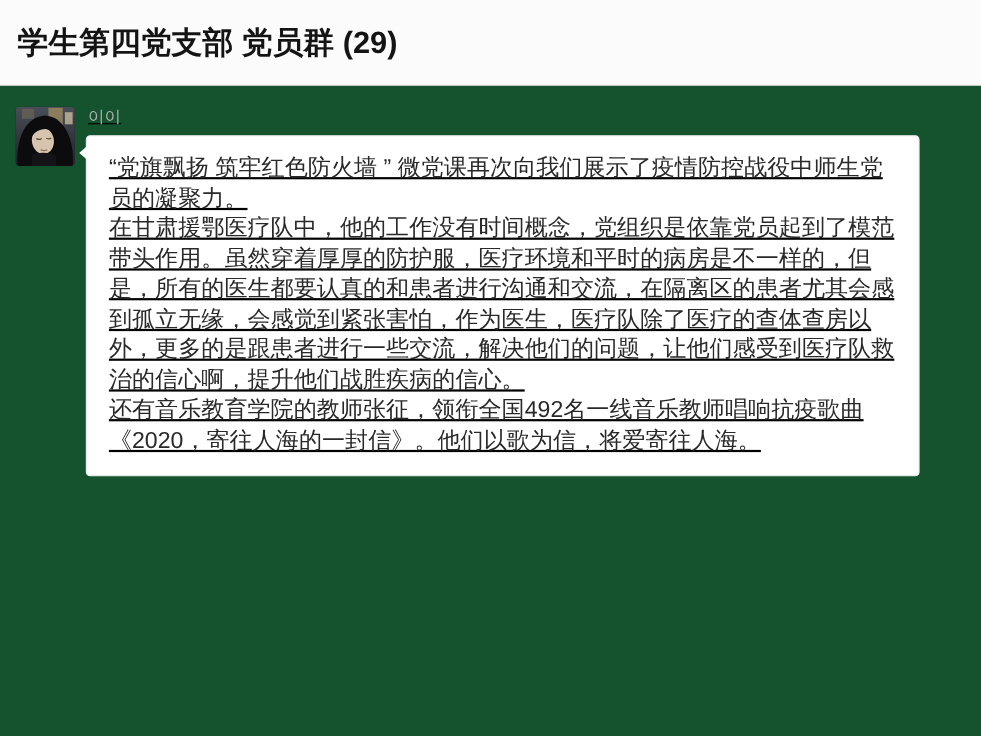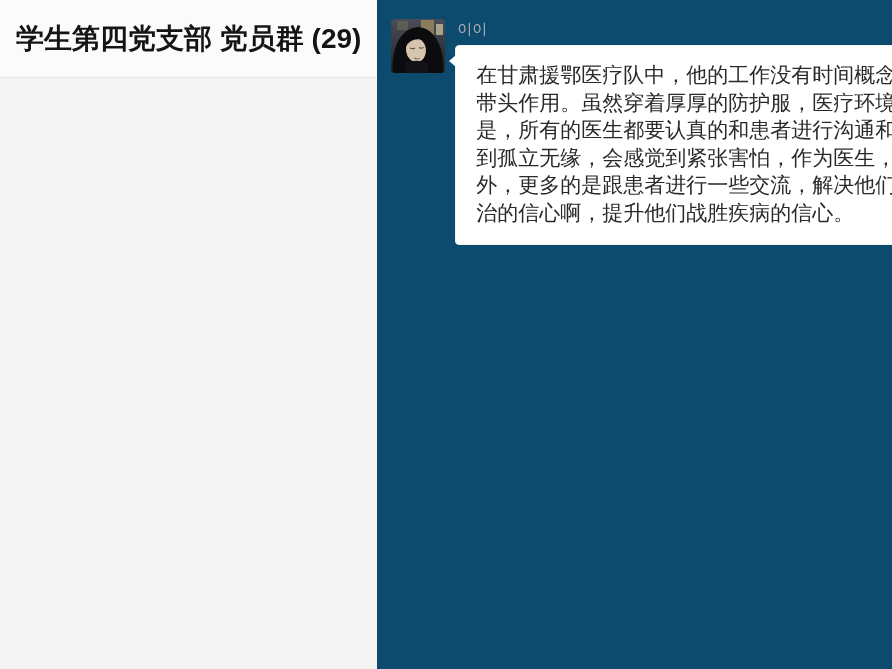"学生第四党支部 党员群 (29)" .chat-window { flex-direction: row -> column }
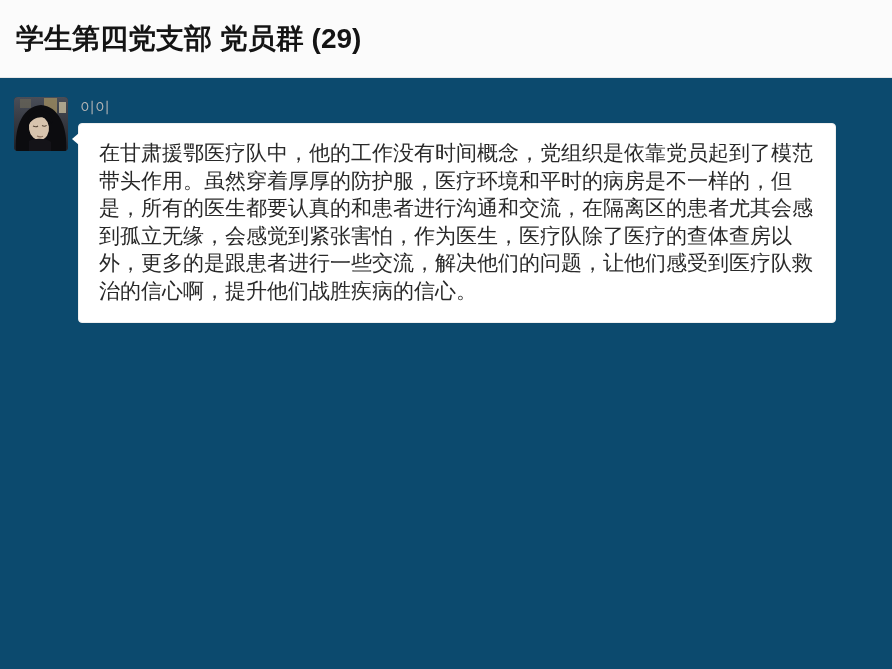"이이" .chat-body { background: #0c4a6e -> #14532d; text-decoration: none -> underline }
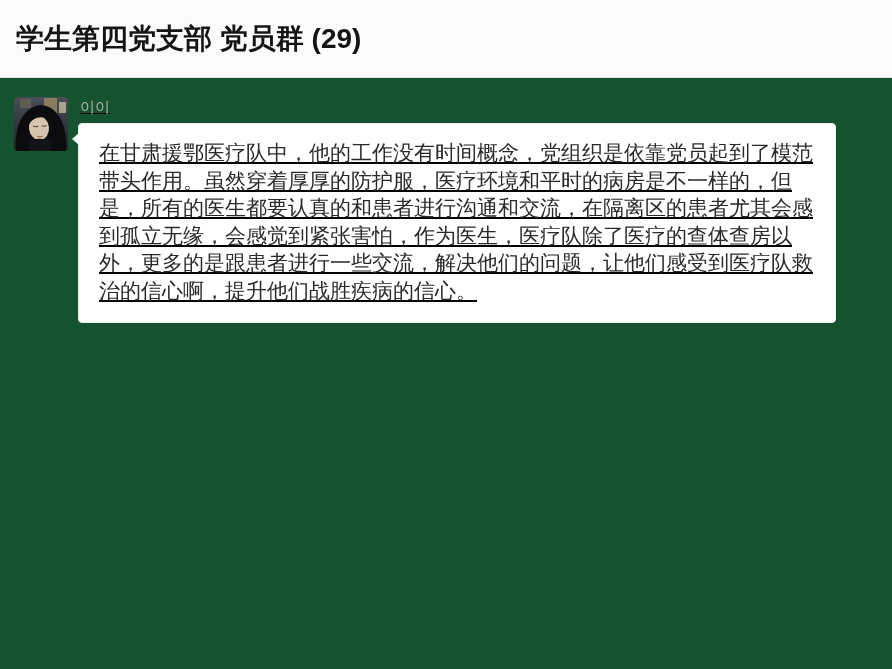"“党旗飘扬 筑牢红色防火墙 ”" div.para { html: none -> <div>“党旗飘扬 筑牢红色防火墙 ” 微党课再次向我们展示了疫情防控战役中师生党员的凝聚力。</div> }
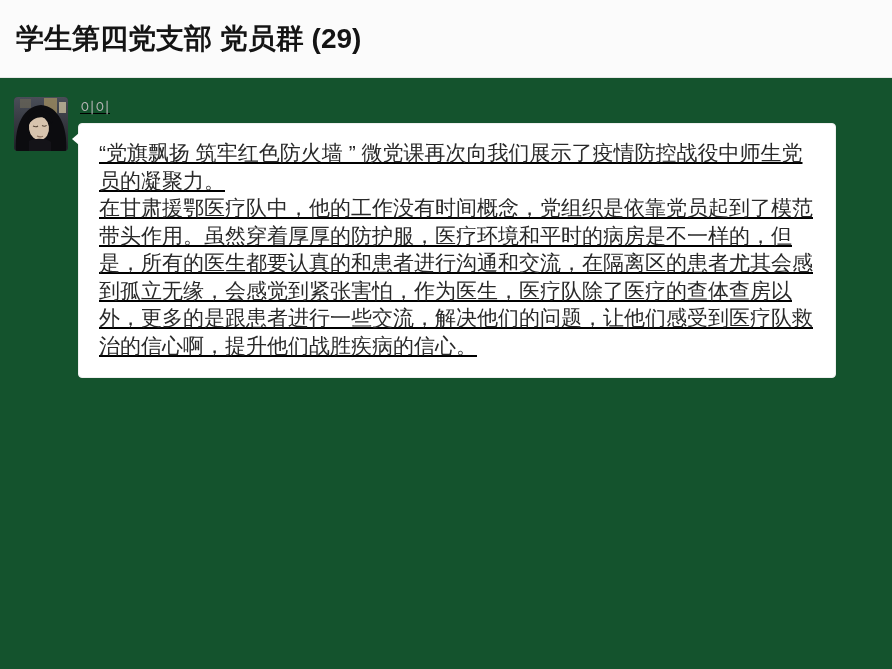"还有音乐教育学院的教师张征，领衔全国492名一线音乐教师唱响抗疫歌曲《2020，" div.para { html: none -> <div>还有音乐教育学院的教师张征，领衔全国492名一线音乐教师唱响抗疫歌曲《2020，寄往人海的一封信》。他们以歌为信，将爱寄往人海。</div> }
